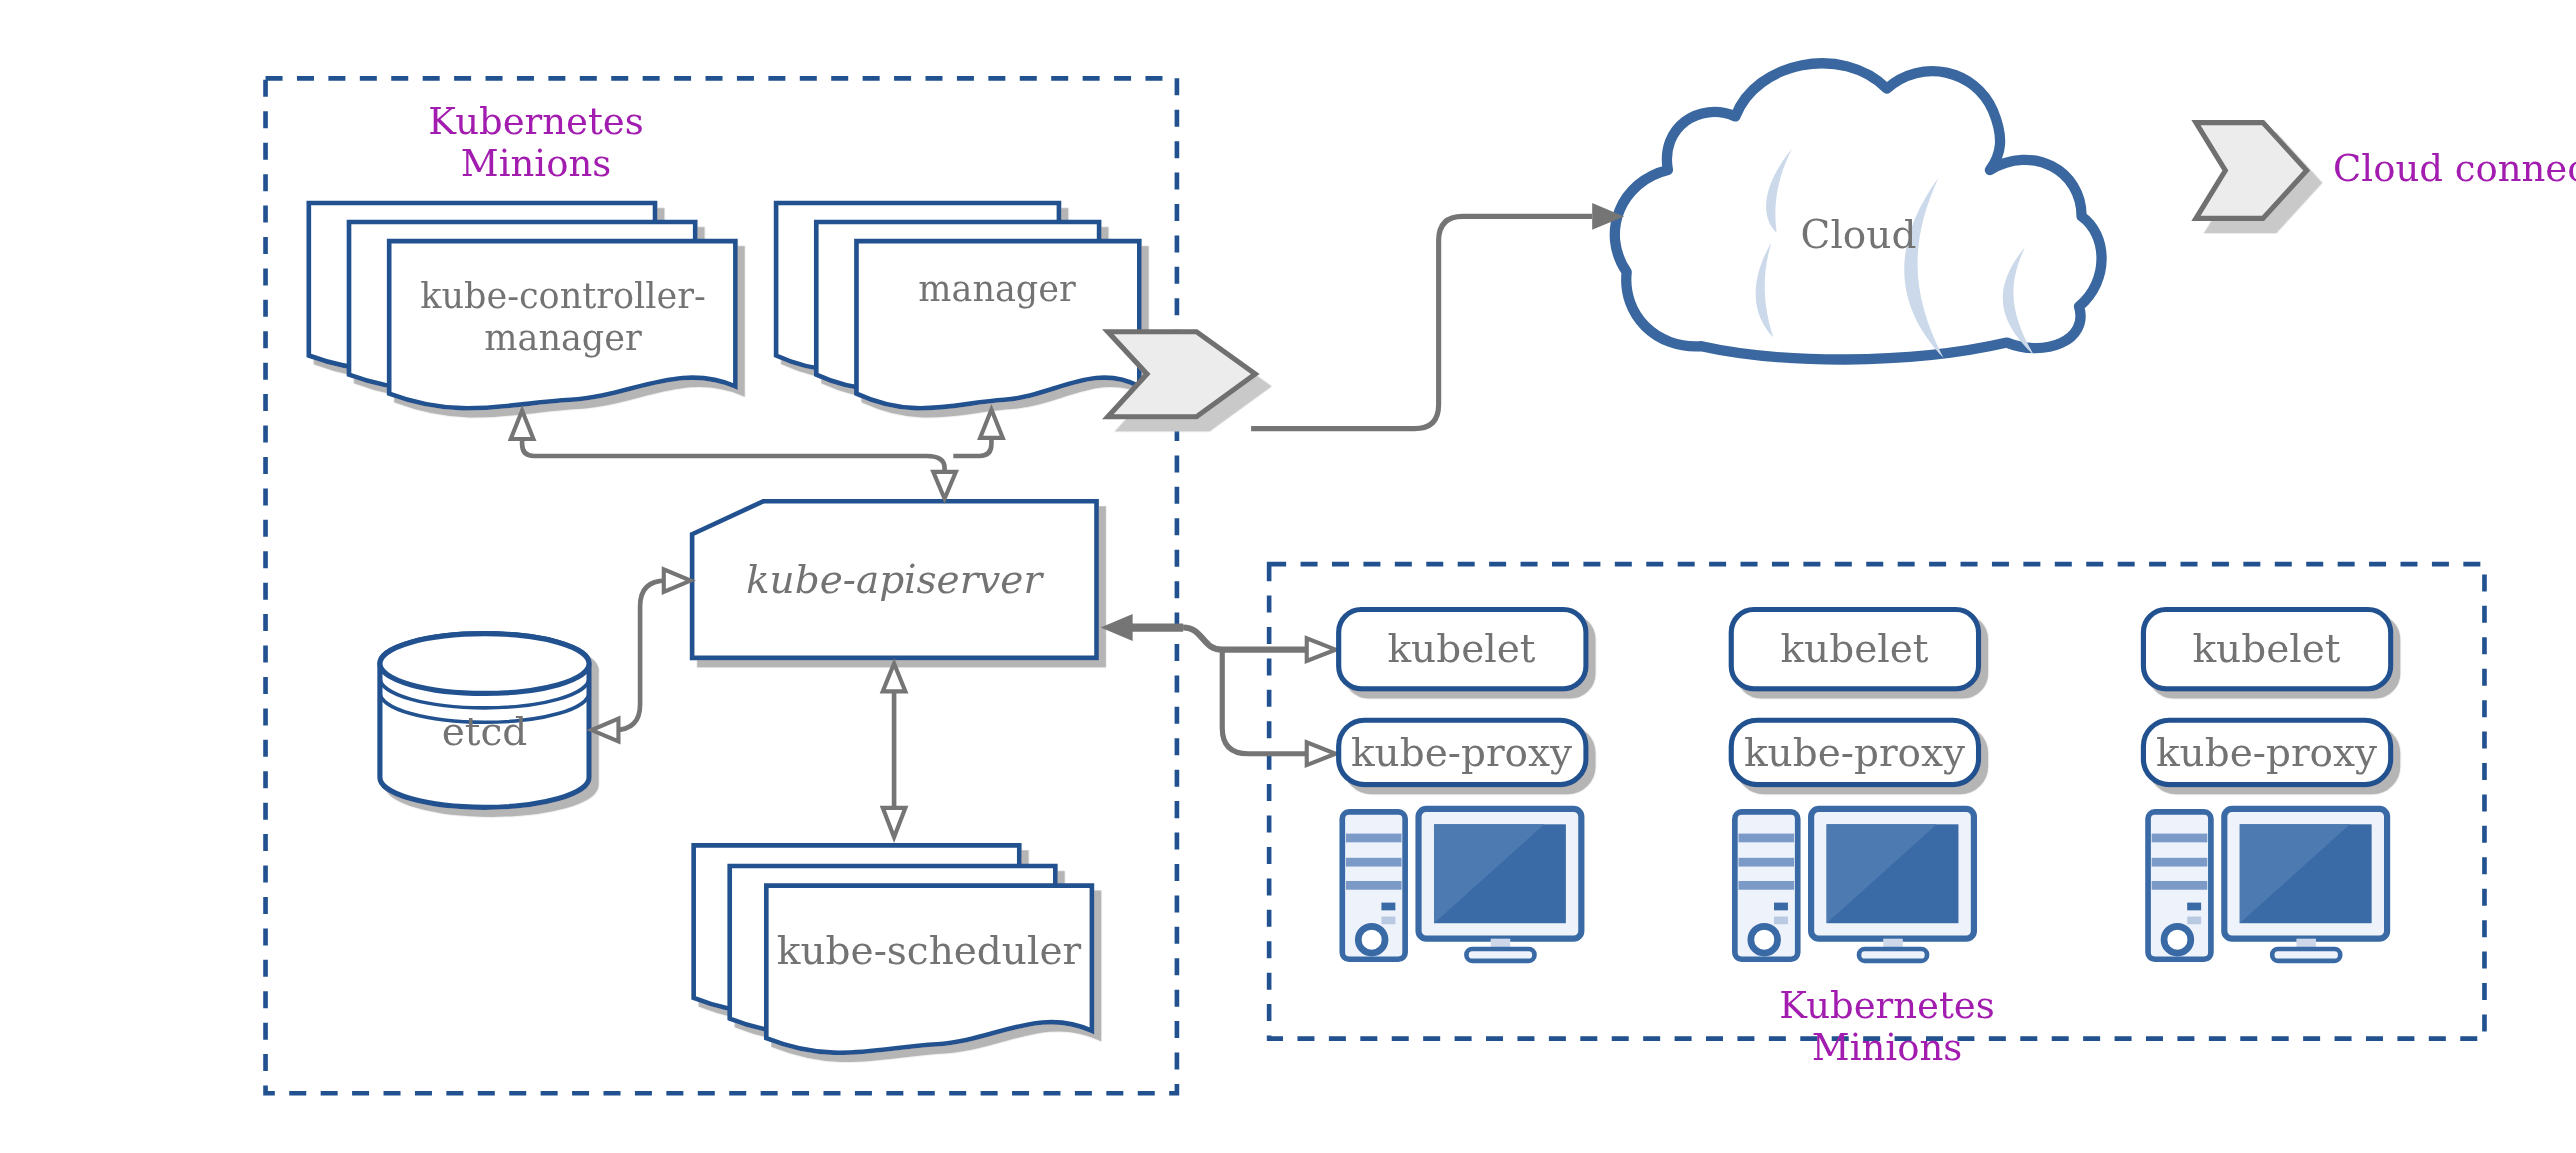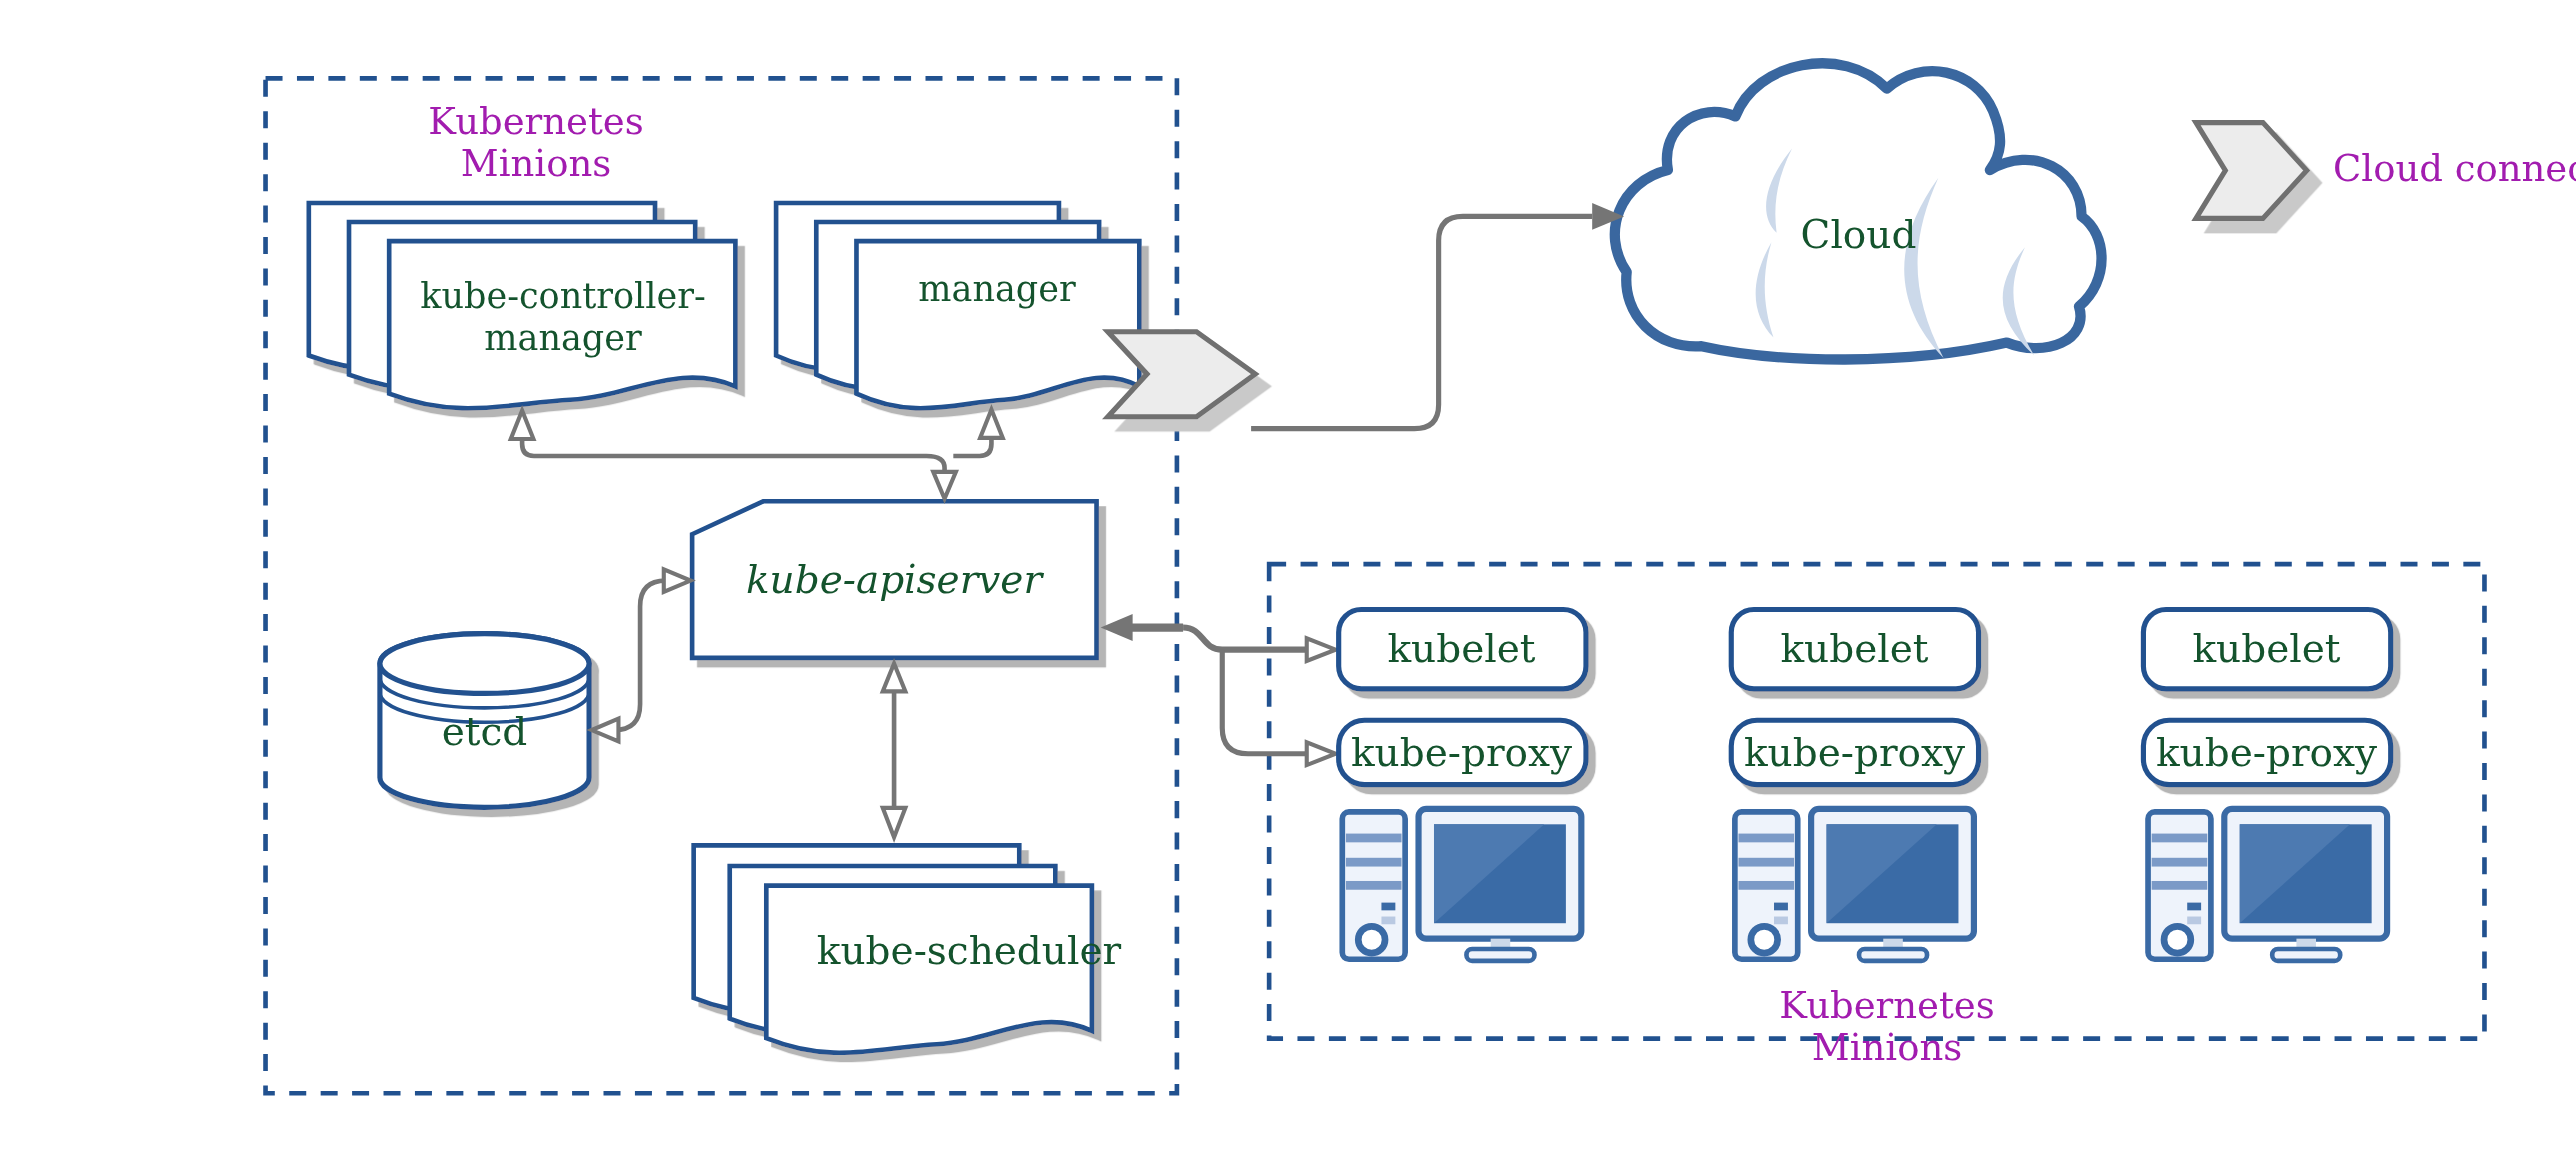"Cloud" .t { color: #14532d -> #737373 }
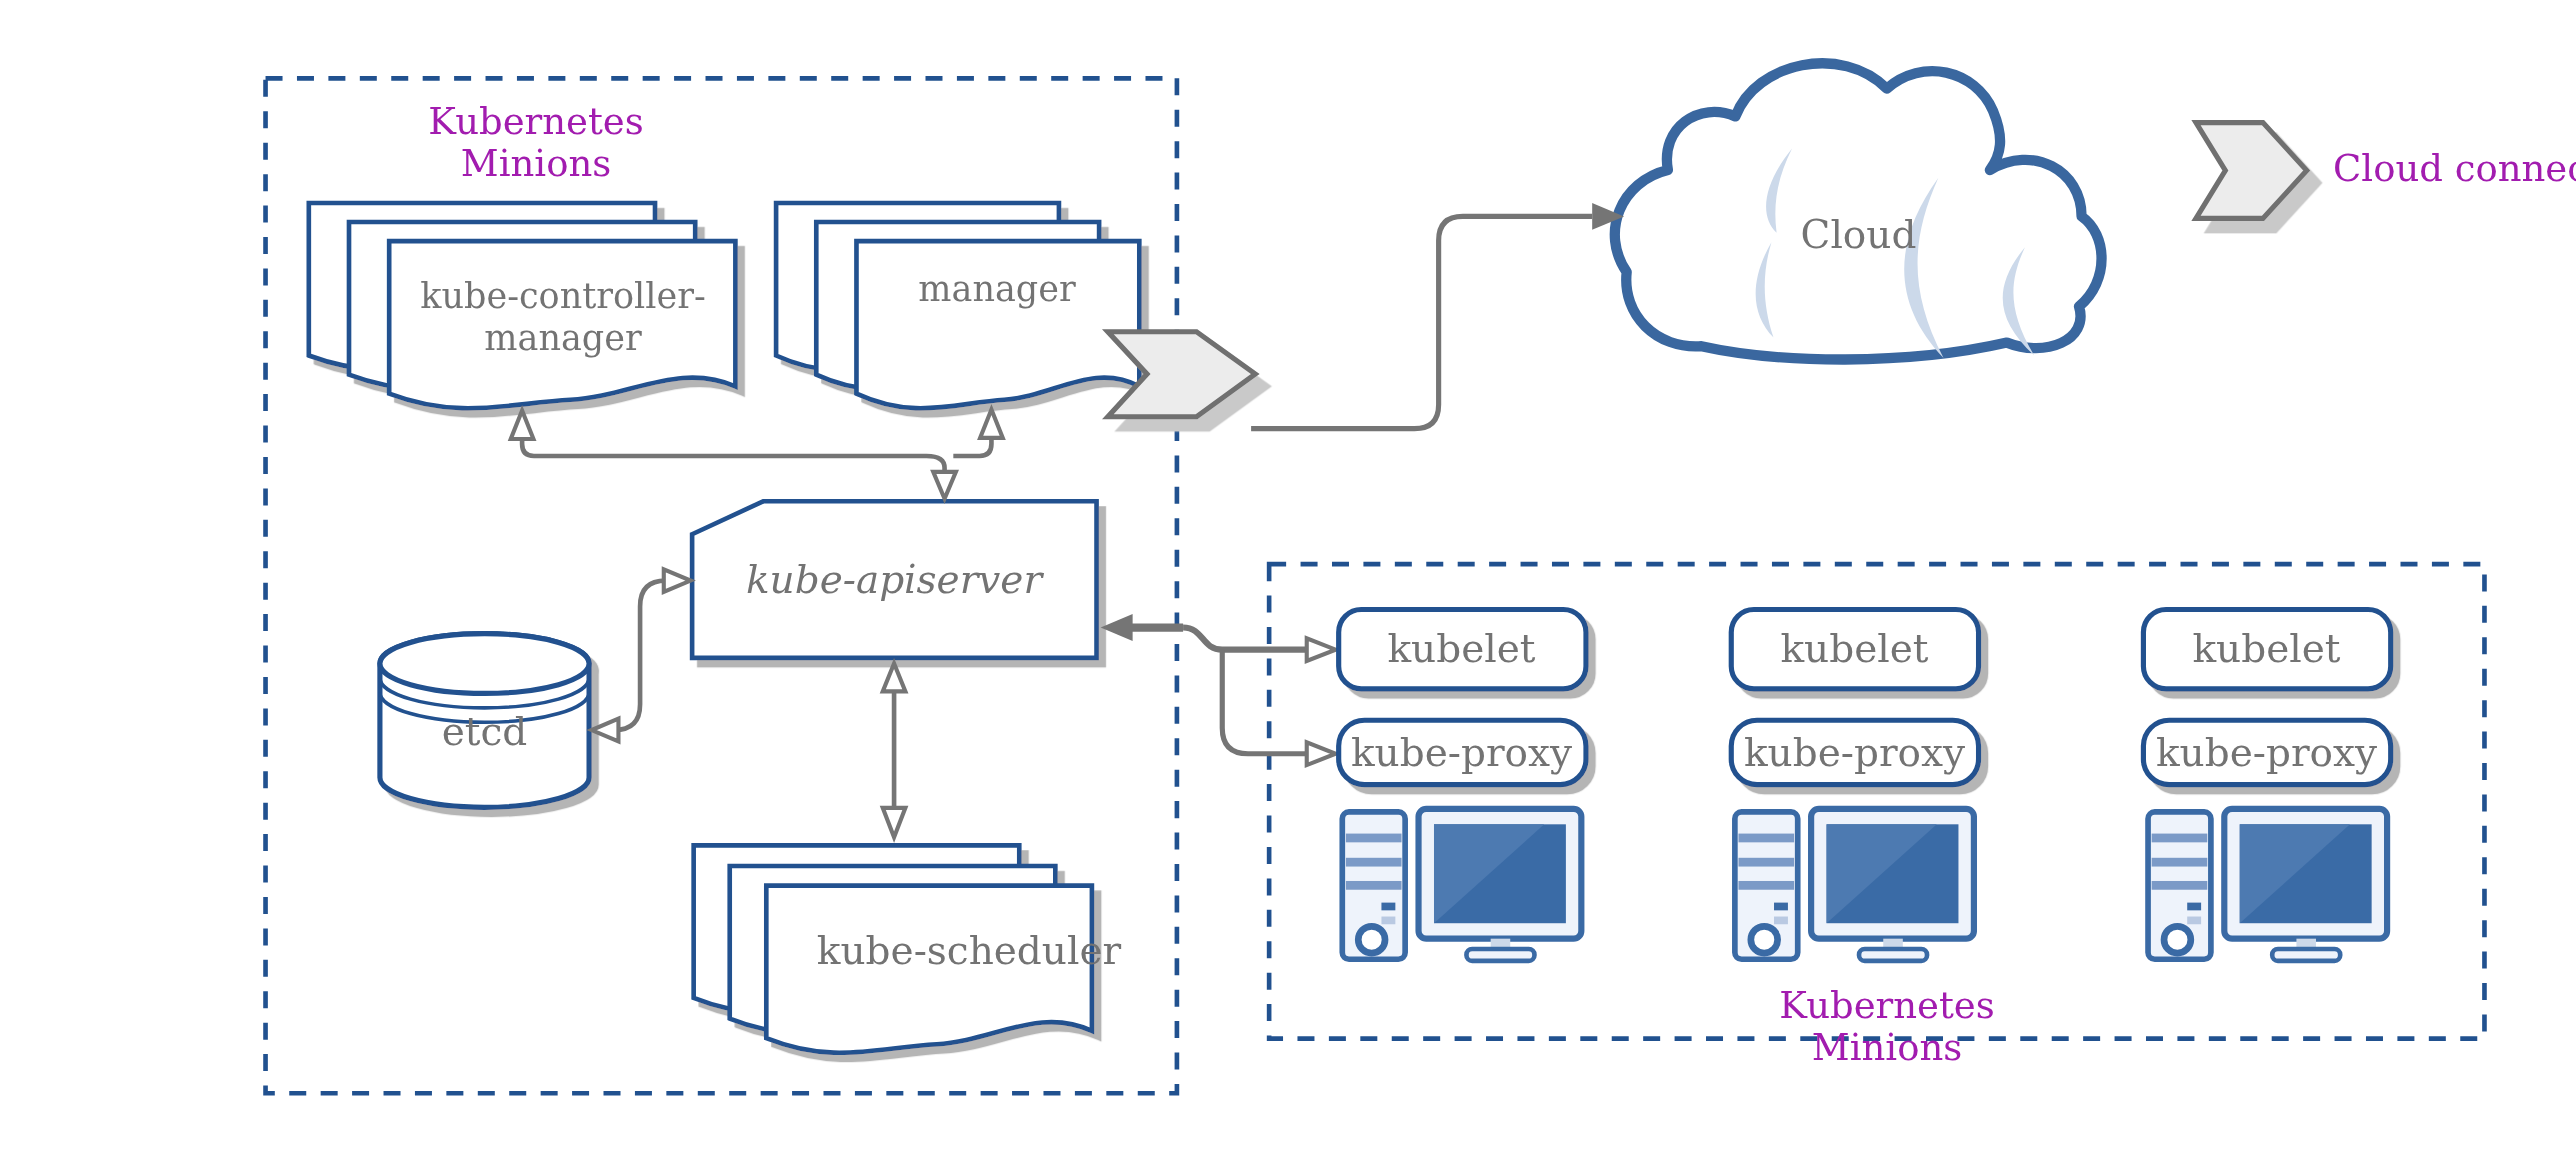"kube-scheduler" div.t { margin-left: 40px -> none }
